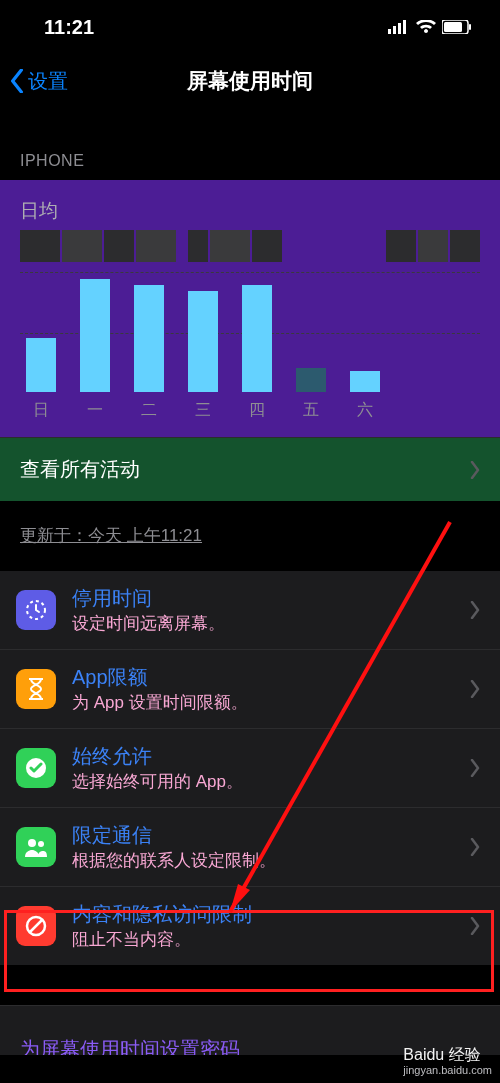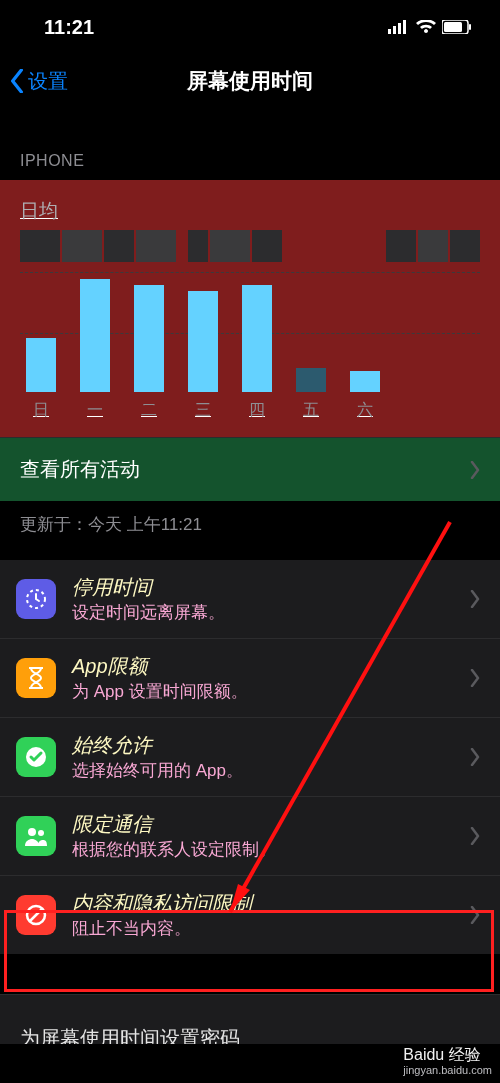"日均" .chart-card { background: #7f1d1d -> #4c1d95; text-decoration: underline -> none }
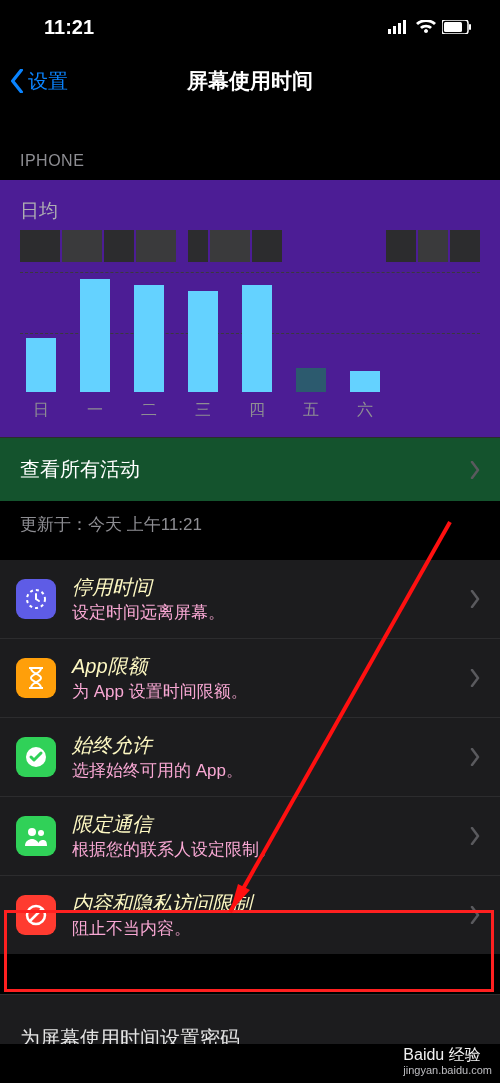"更新于：今天 上午11:21" .footer-note { padding: 12px 20px 24px 20px -> 23px 20px 24px 20px; text-decoration: none -> underline }
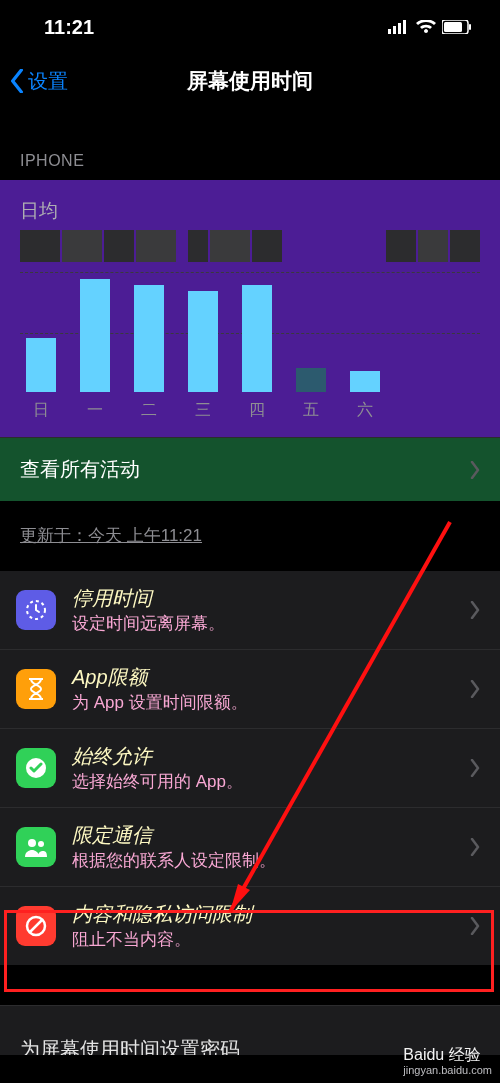"停用时间" .item-title { color: #fef9c3 -> #3b82f6; font-style: italic -> none }
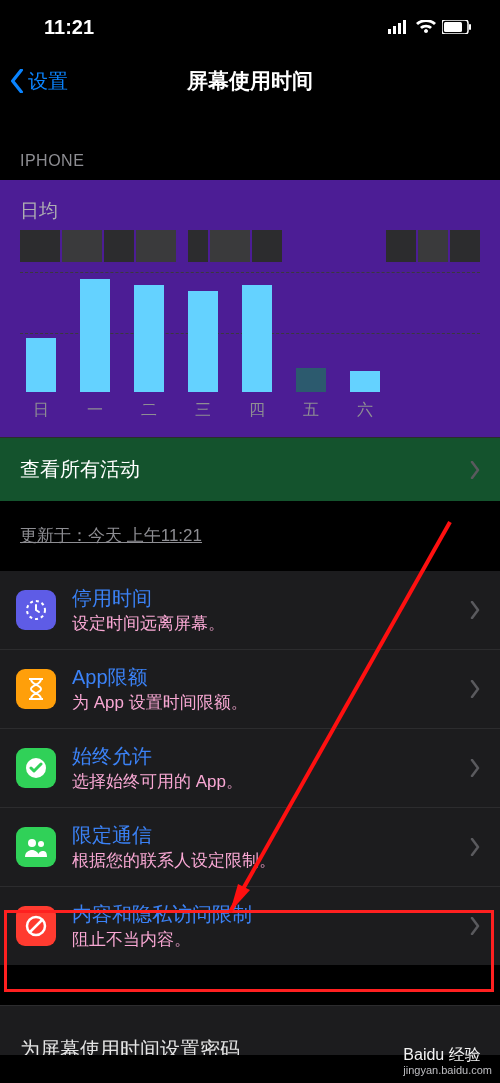"为屏幕使用时间设置密码" .bottom-cut { color: #e5e5e5 -> #8b5cf6 }
